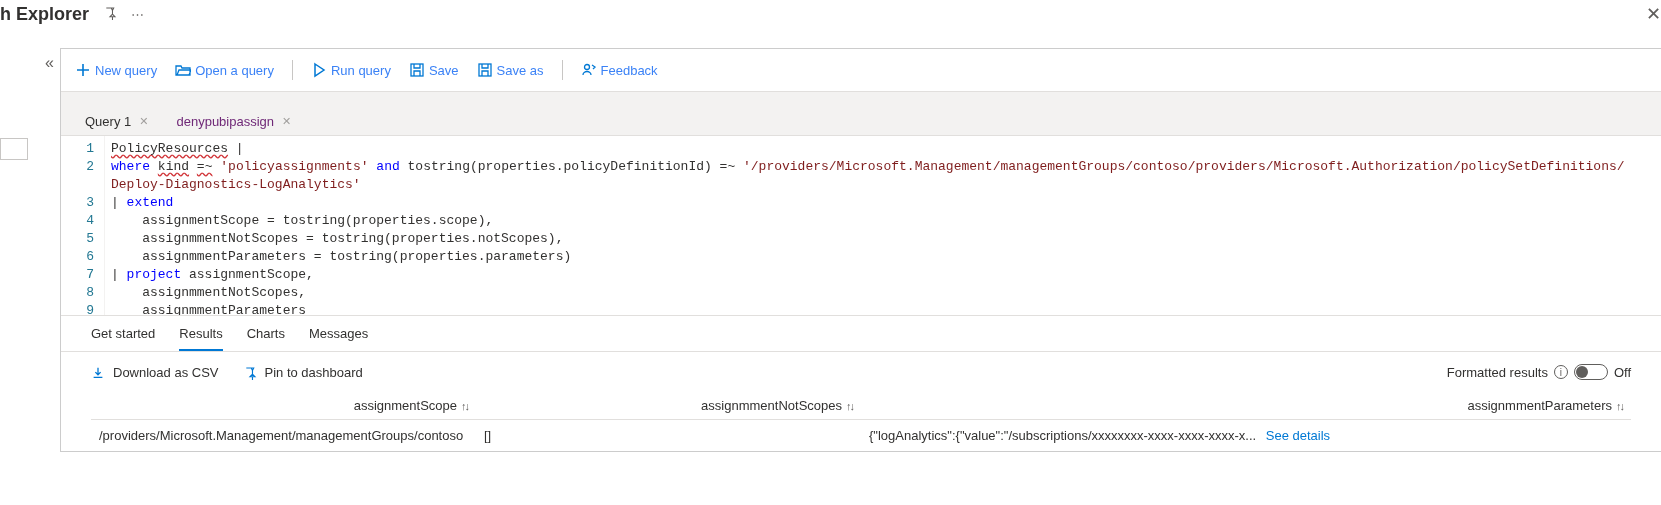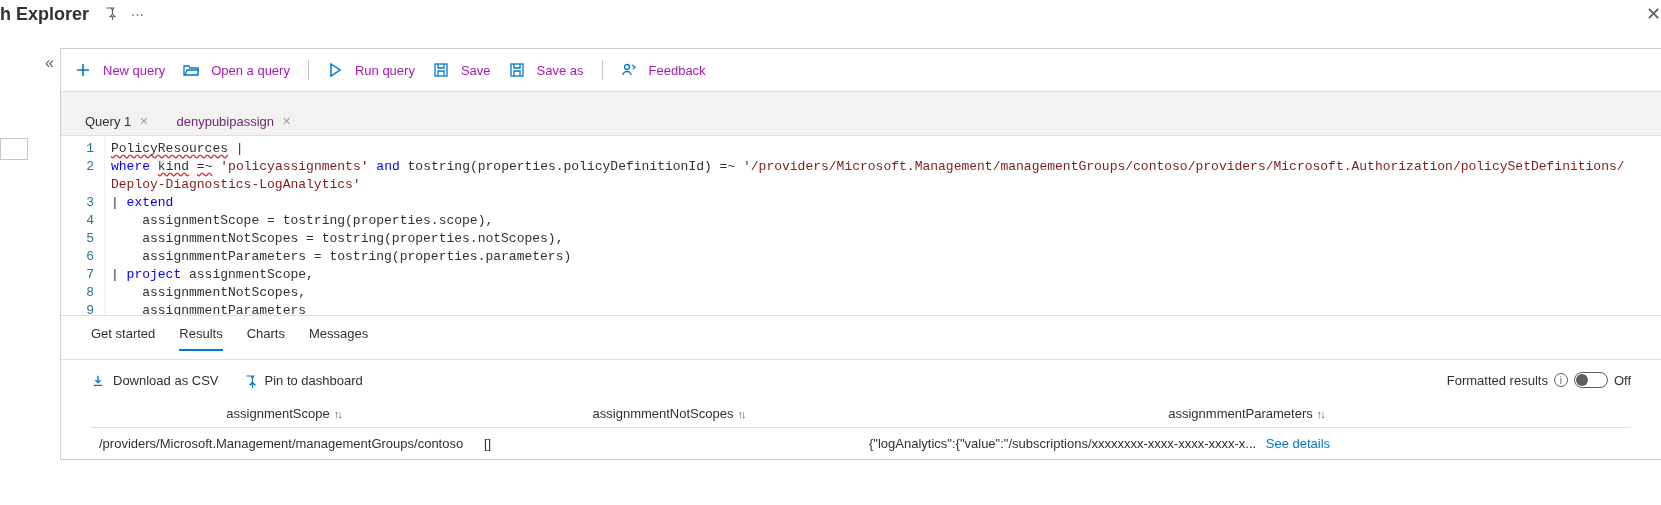"New query" .tb-btn { color: #a21caf -> #3b82f6; gap: 12px -> 4px }
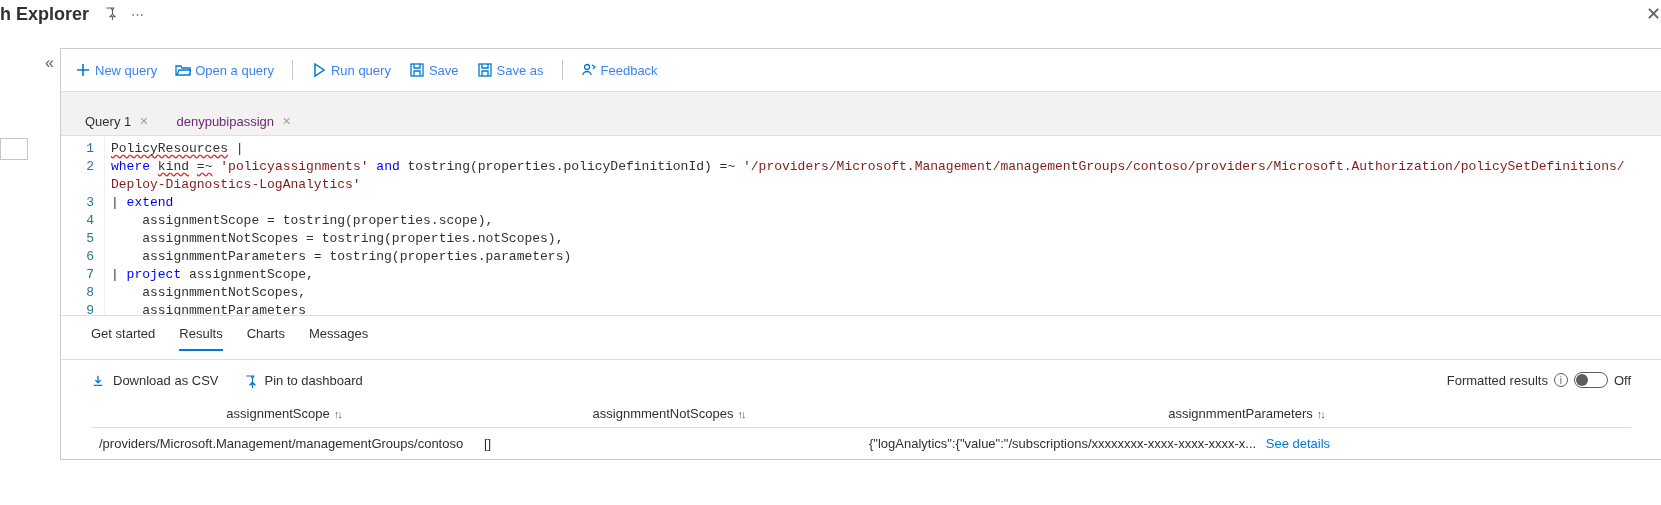"Get started" .res-tabs { padding: 10px 30px 8px -> 10px 30px 0 }
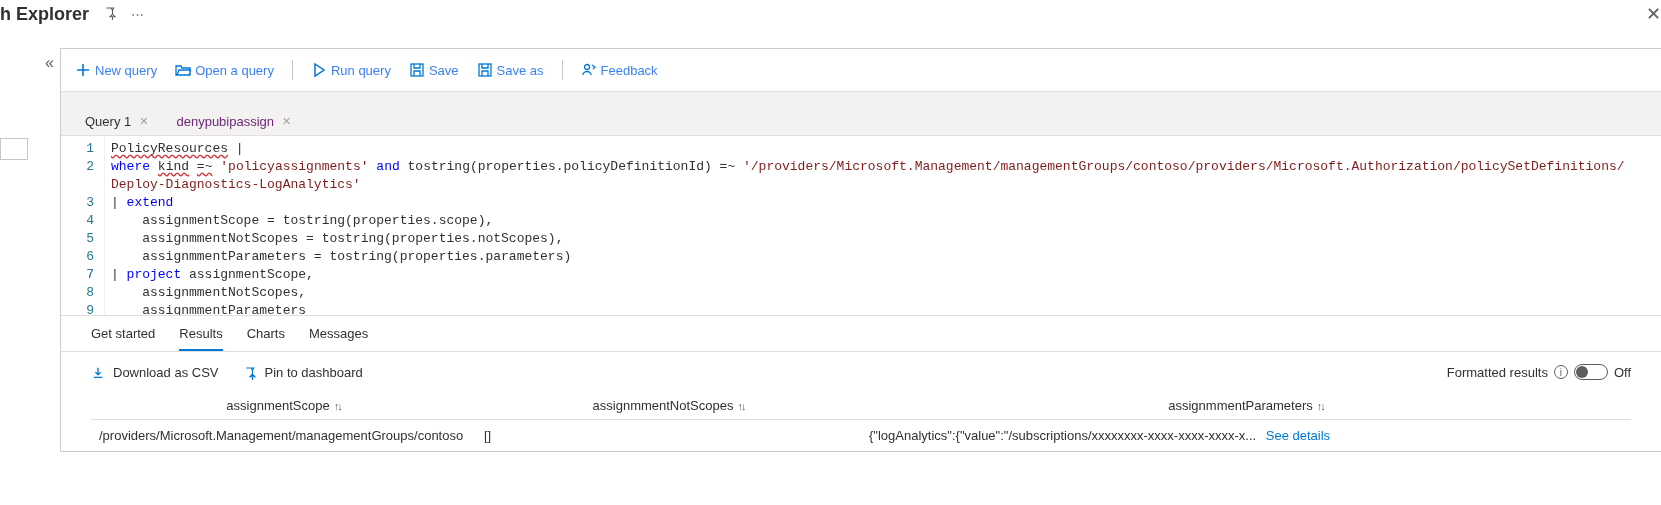"assignmentScope ↑↓" .rtable th { text-align: center -> right }
